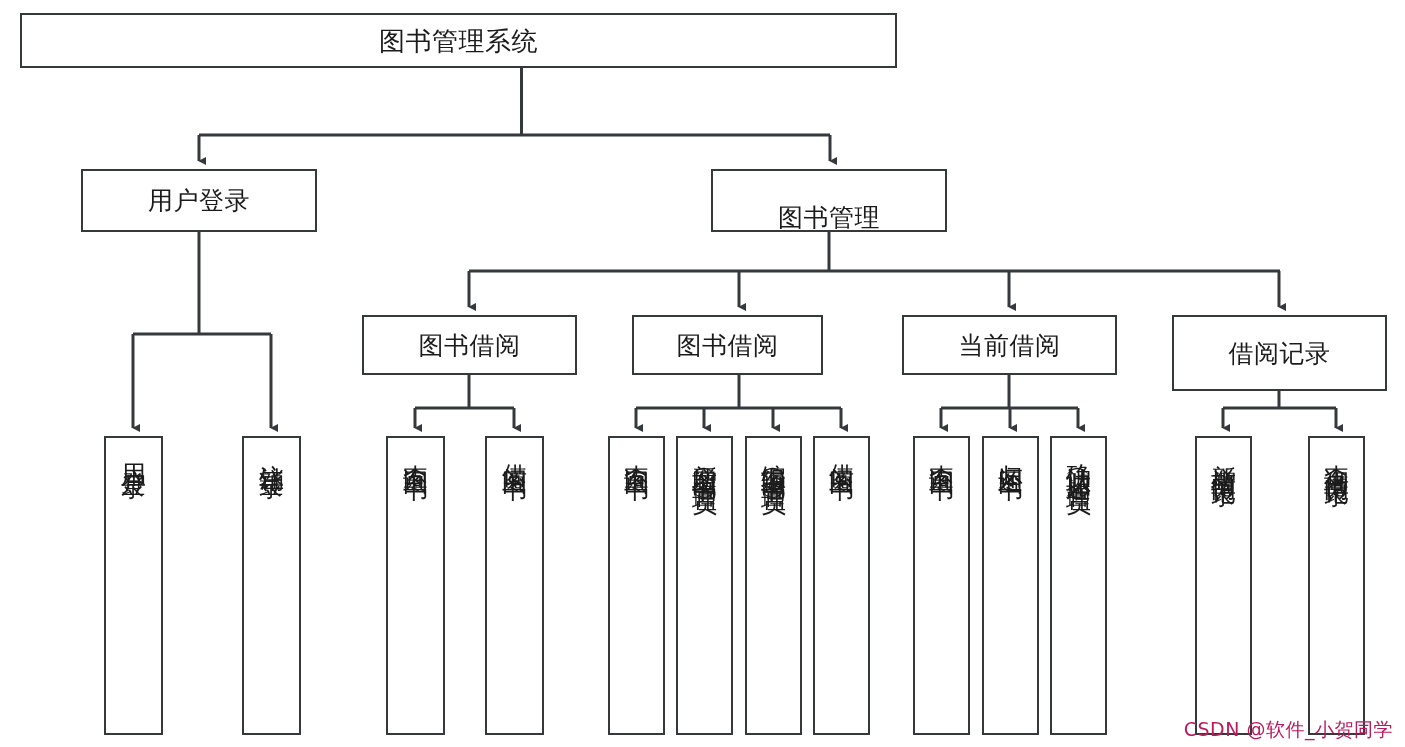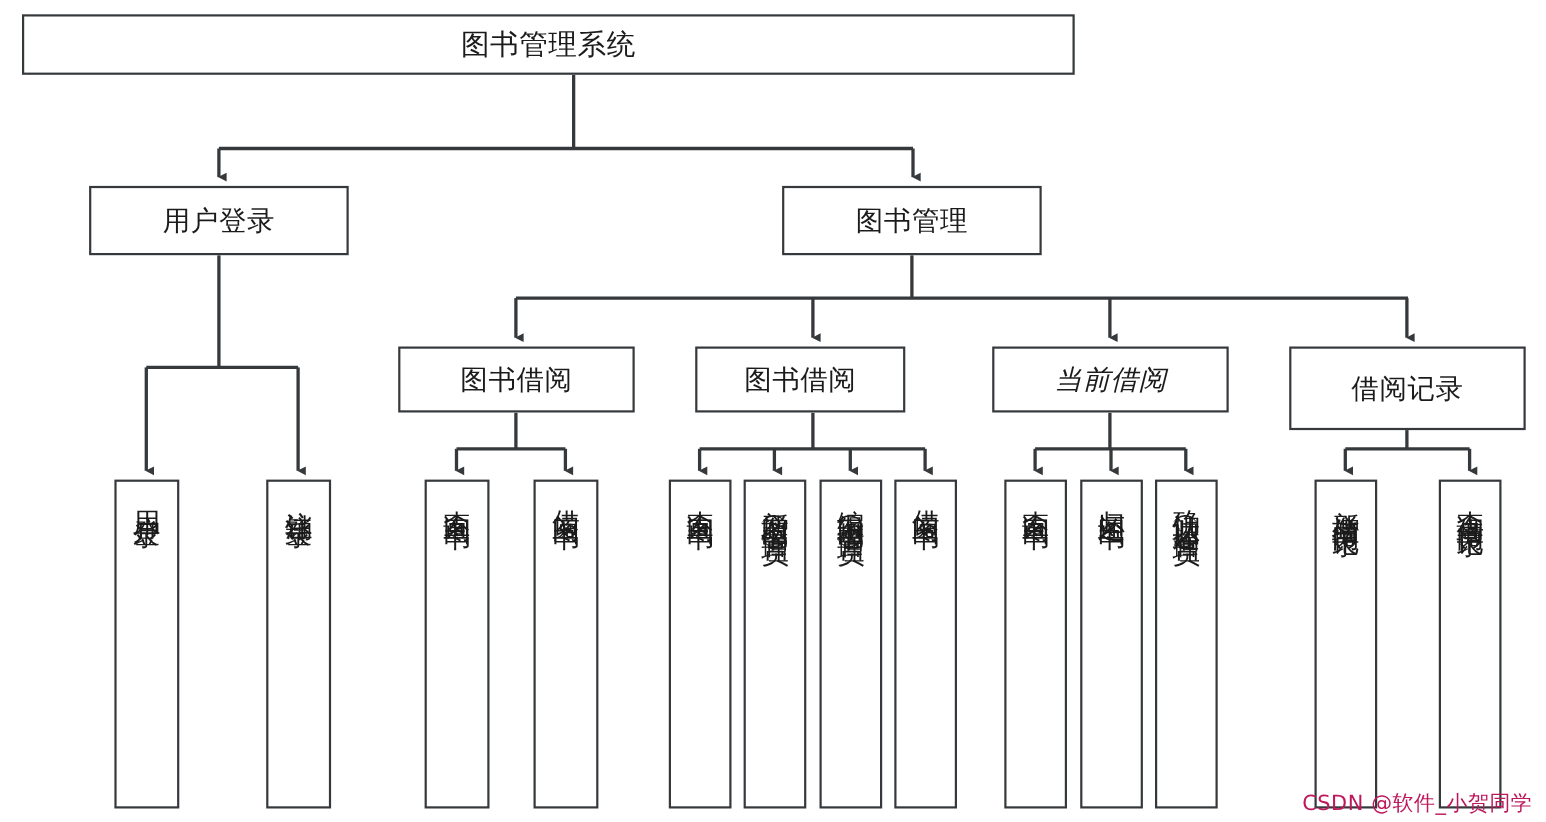"图书管理系统" div.node { width: 957px -> 877px }
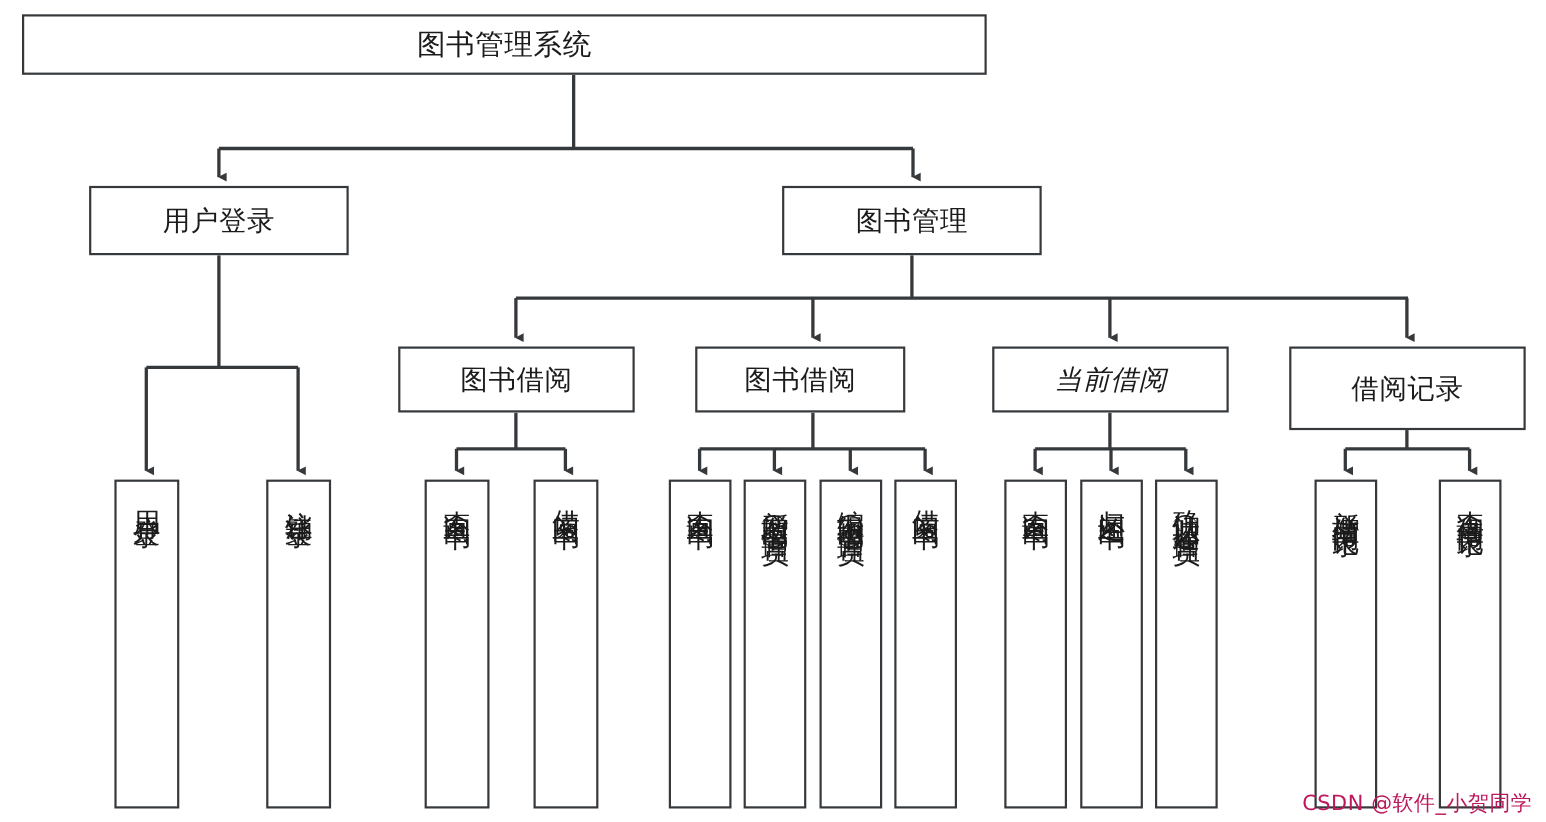"图书管理" div.node { align-items: none -> flex-end }
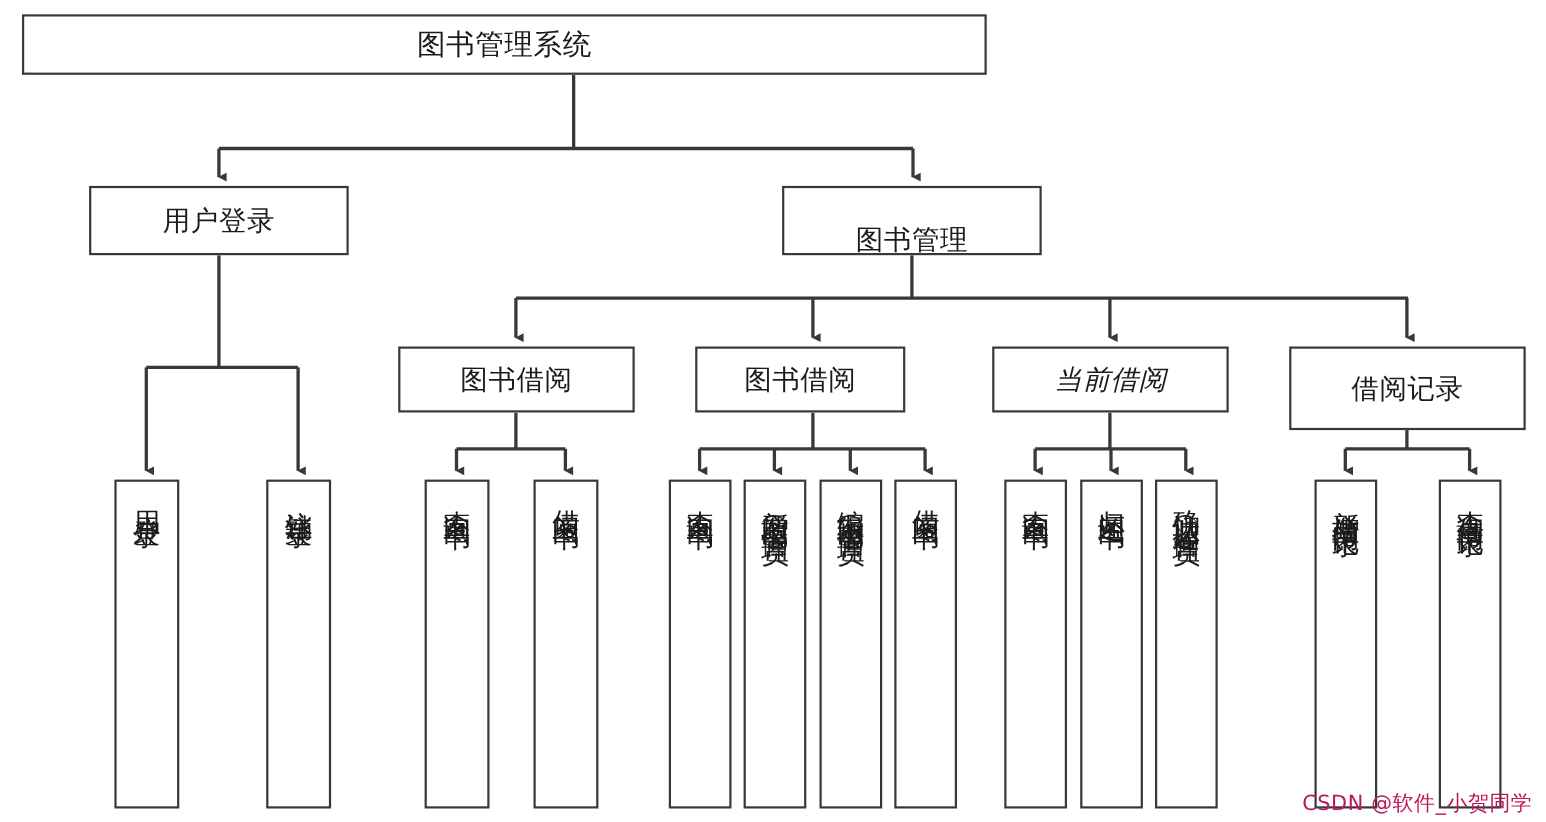"当前借阅" div.node { font-style: italic -> none }
